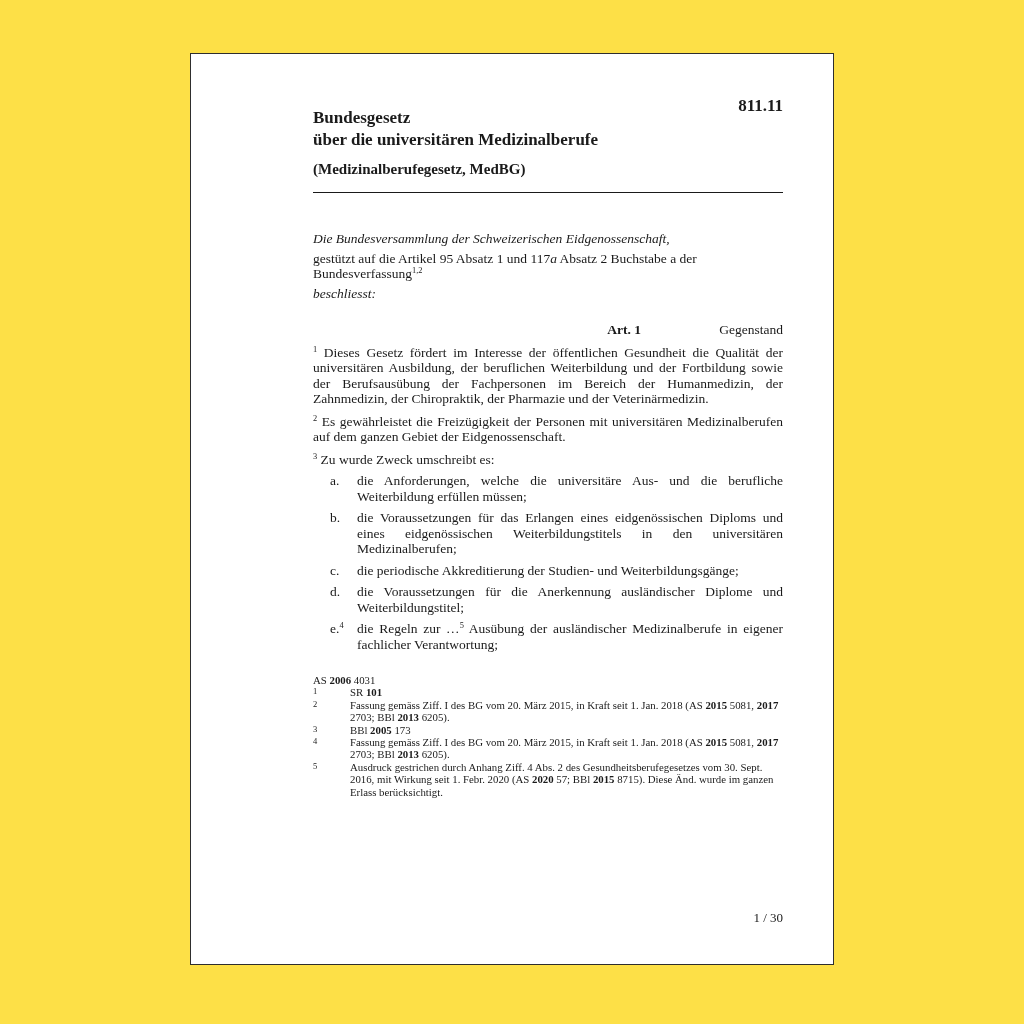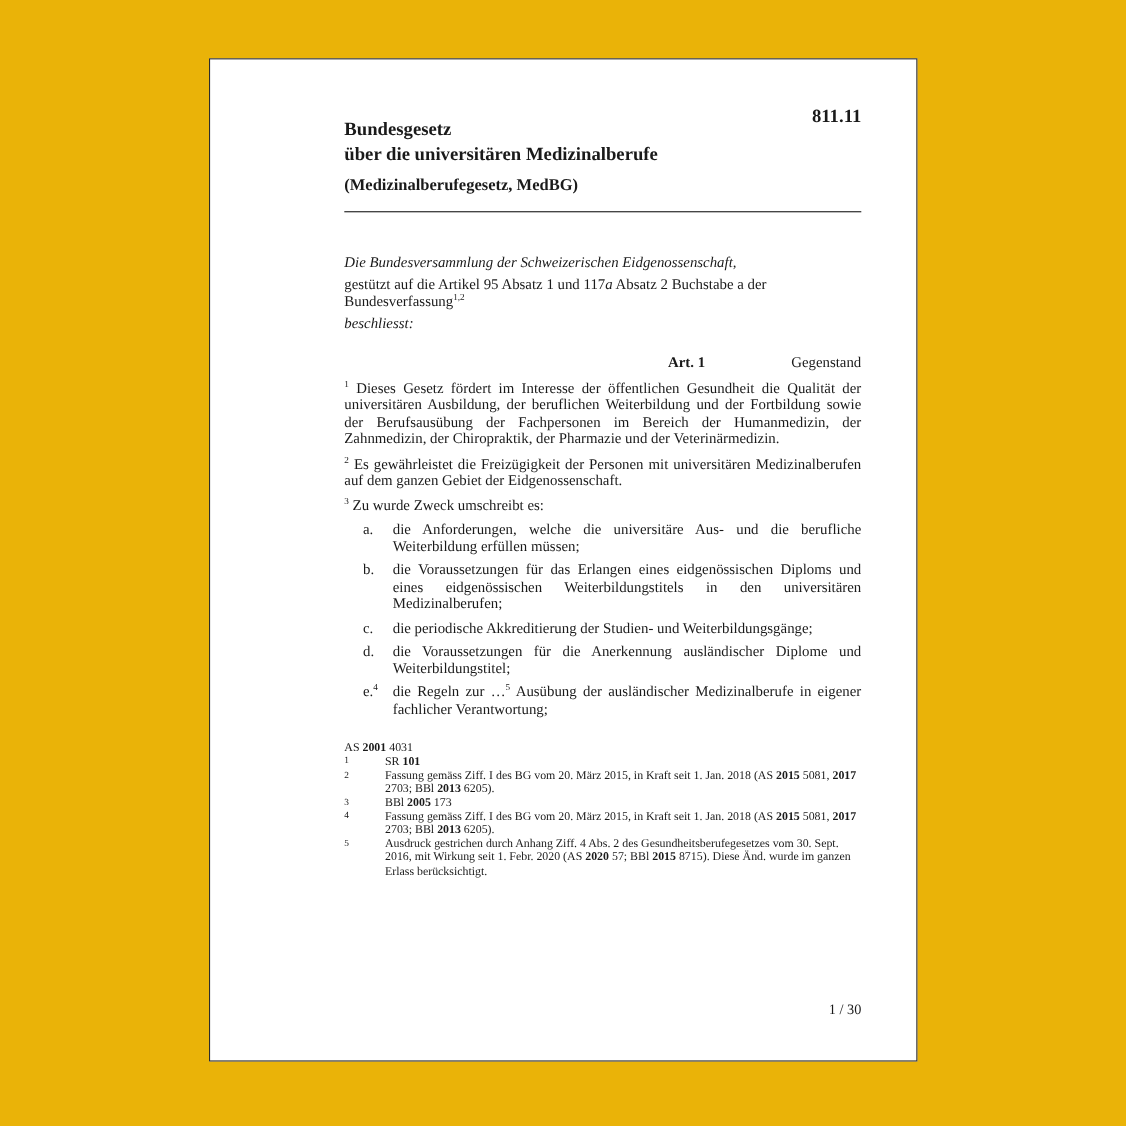"811.11" .canvas { background: #eab308 -> #fde047 }
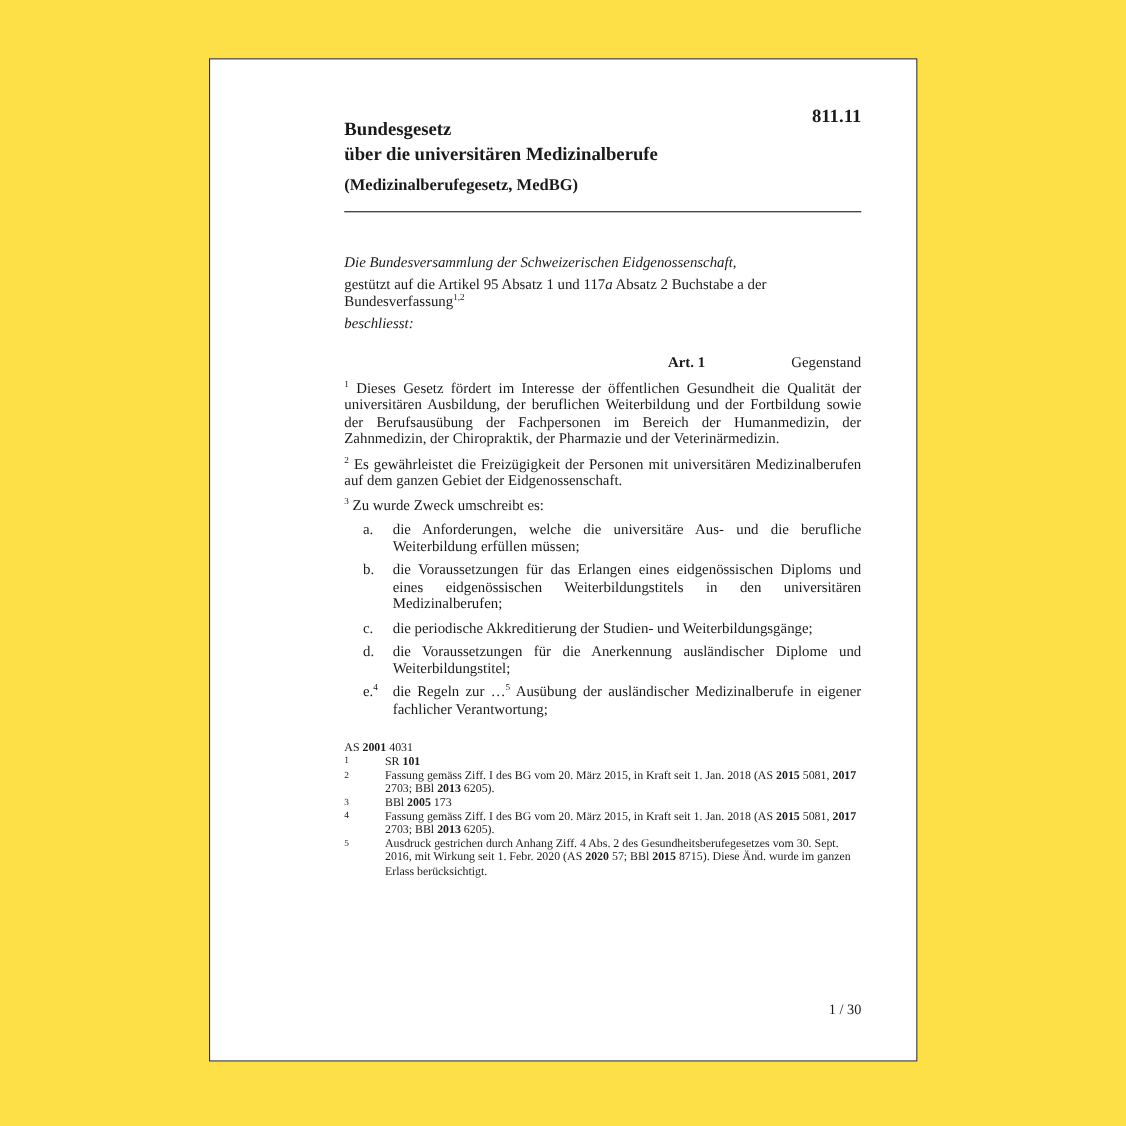"2001" span { text: 2001 -> 2006 }
